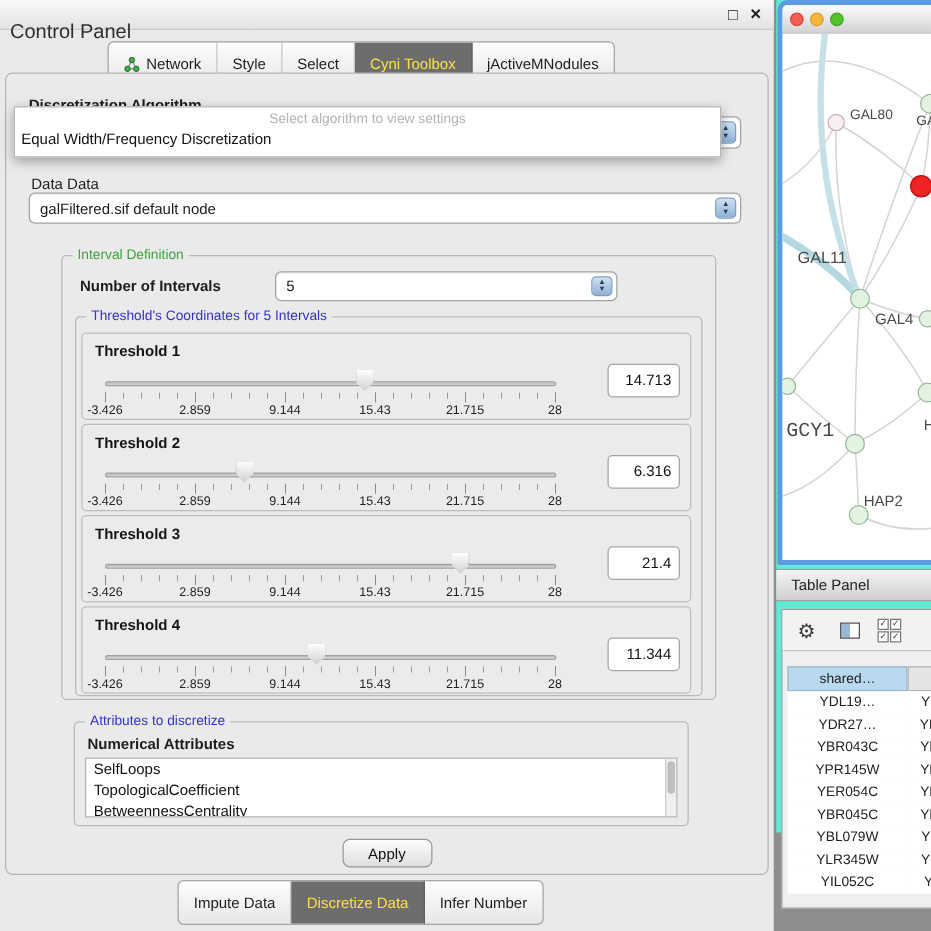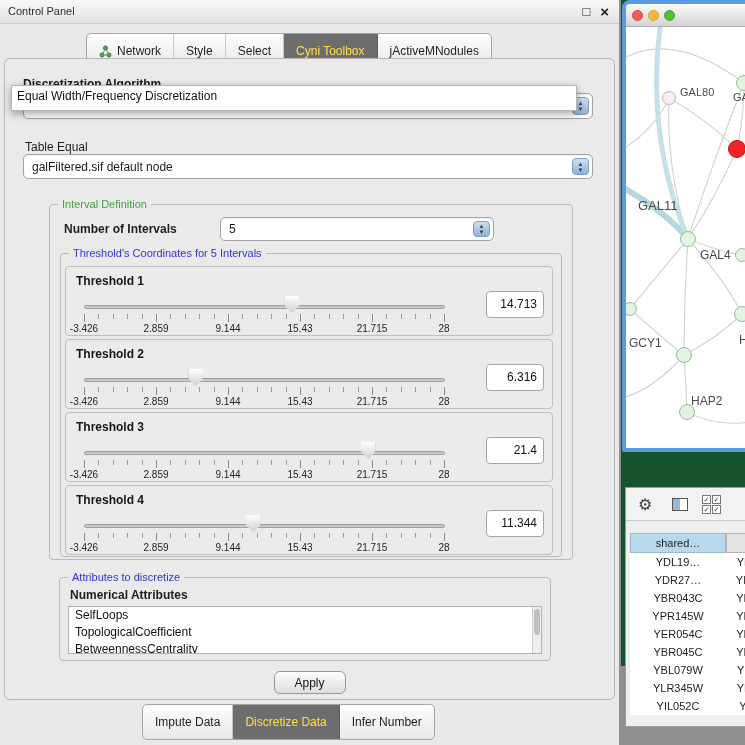"Control Panel" .cp-title { font-size: 11px -> 16px; top: 5px -> 17px }
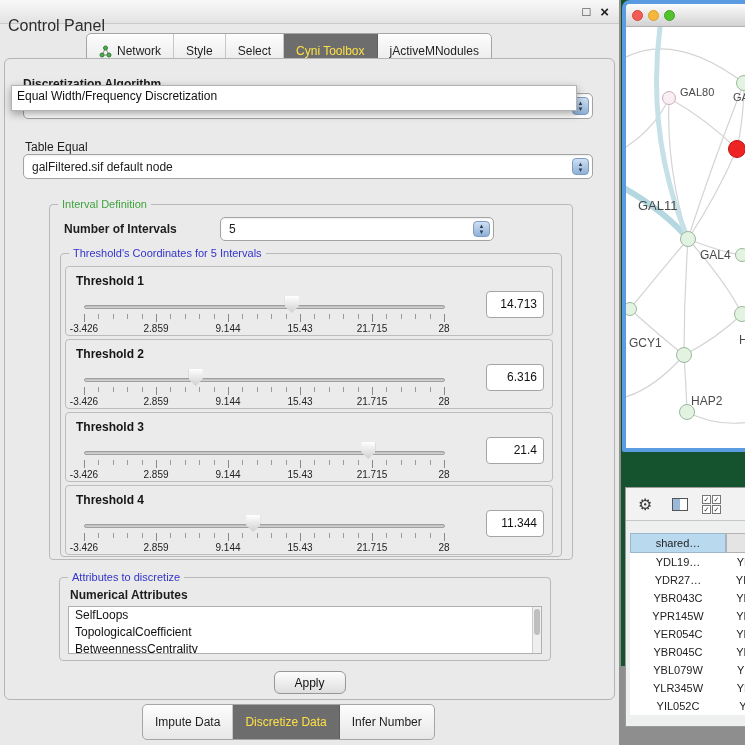"Select algorithm to view settings" div.popup-placeholder { html: none -> <div>Select algorithm to view settings</div> }
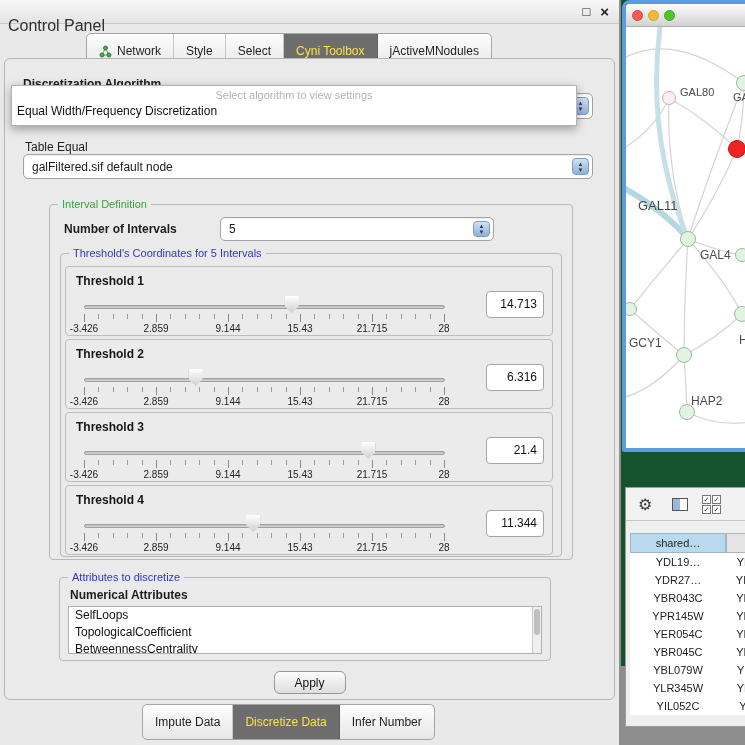"GAL80" .right-side { background: #14532d -> #5eead4 }
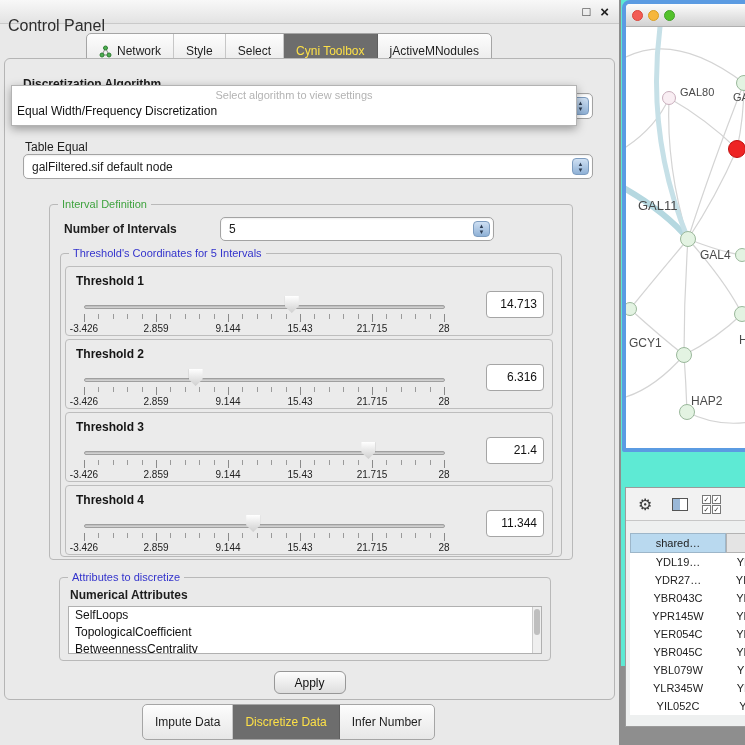"Table Equal" span.section-label { text: Table Equal -> Data Data }
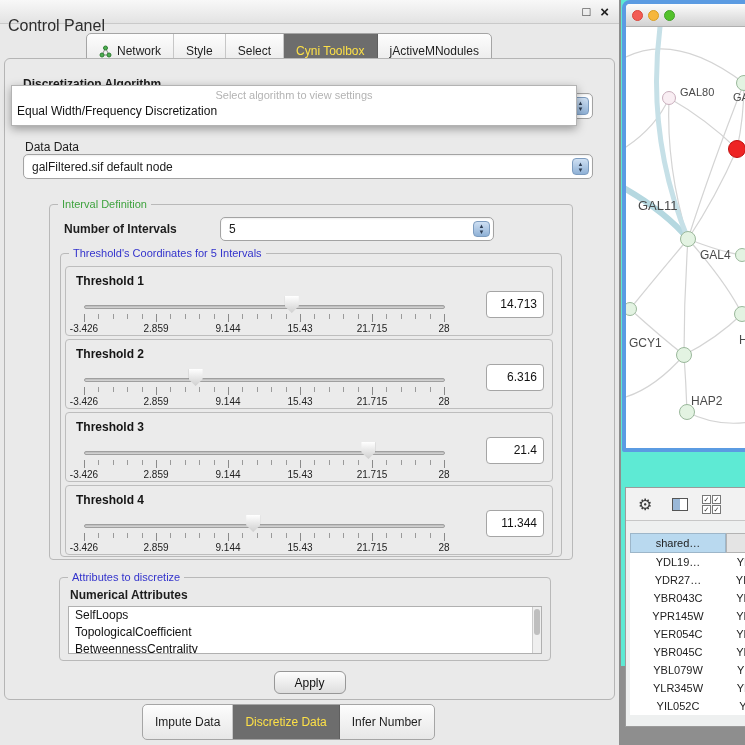"GCY1" div.net-label { font-family: none -> Liberation Mono, monospace; font-size: 12px -> 16px }
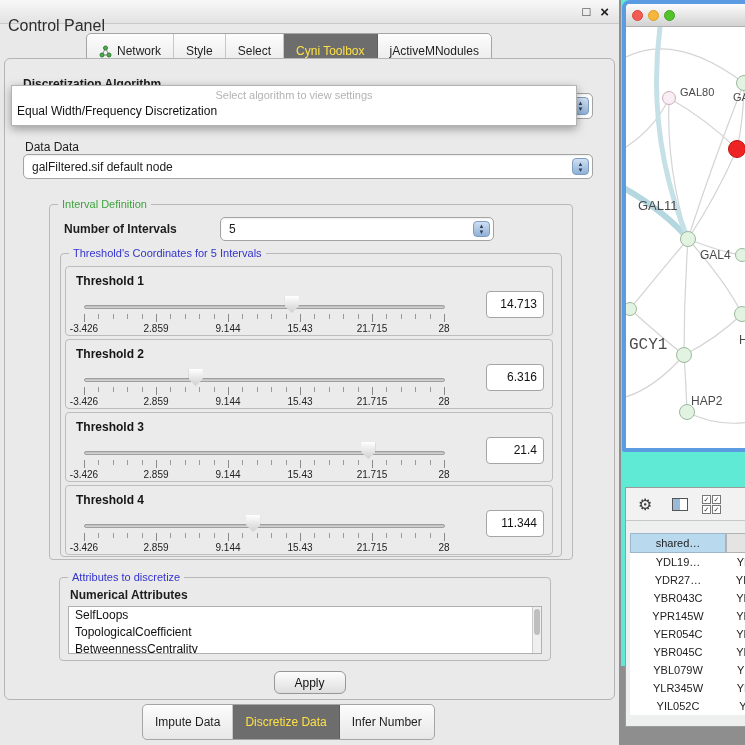"Table Panel" div.tp-header { html: none -> <div>Table Panel</div> }
